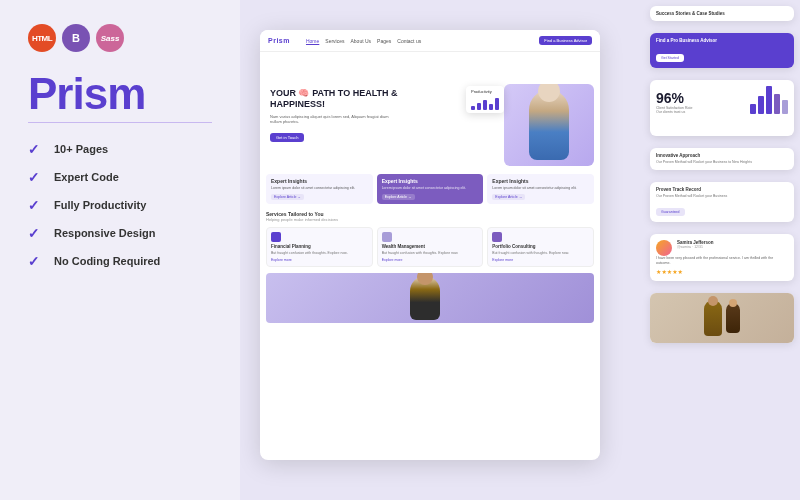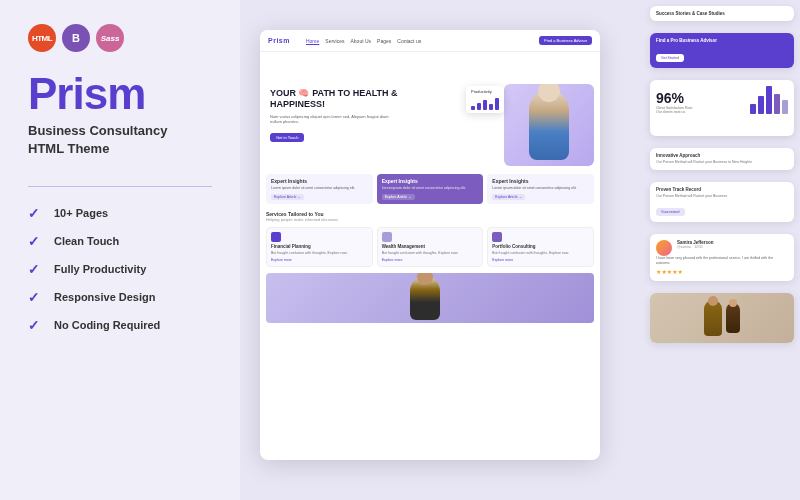"Business Consultancy" div.brand-subtitle { html: <div>Business Consultancy<br>HTML Theme</div> -> none }
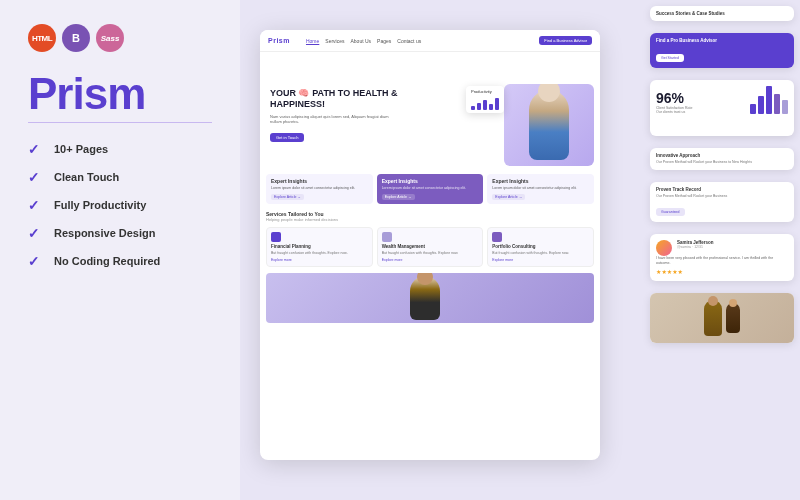"Clean Touch" span.feature-label { text: Clean Touch -> Expert Code }
